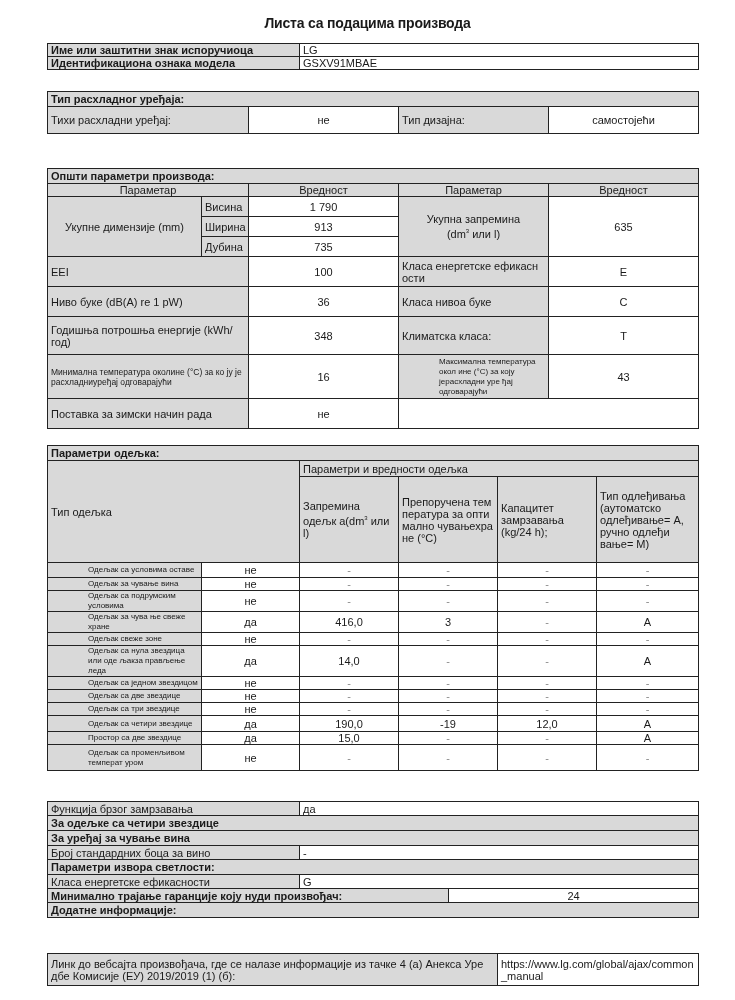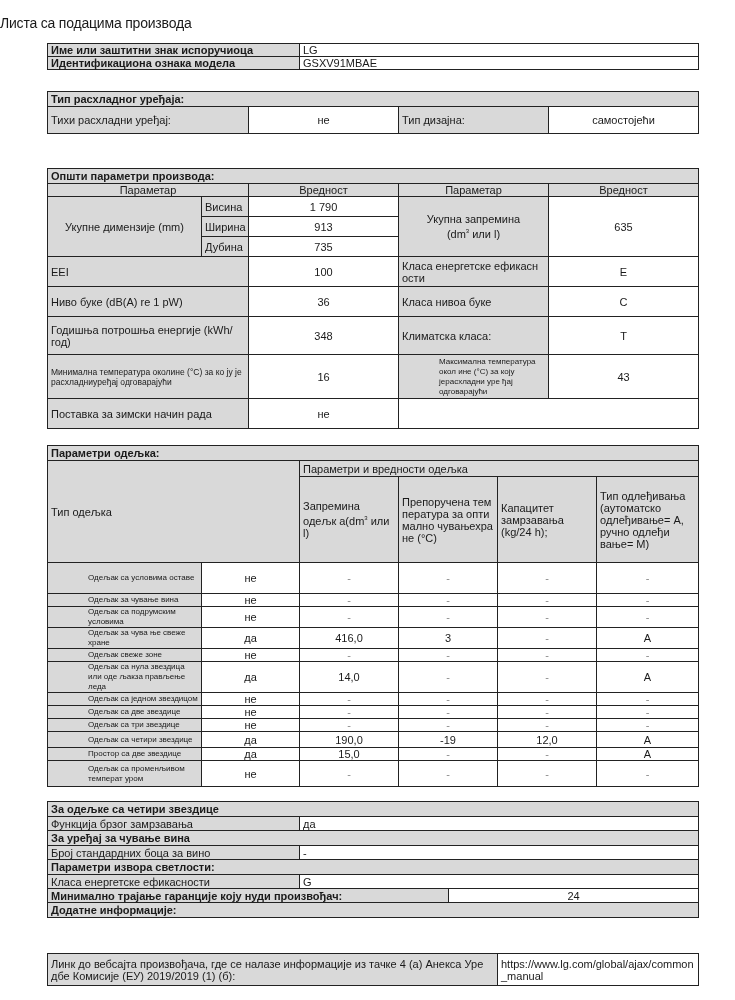"Листа са подацима производа" .title { font-weight: normal -> bold; text-align: none -> center }
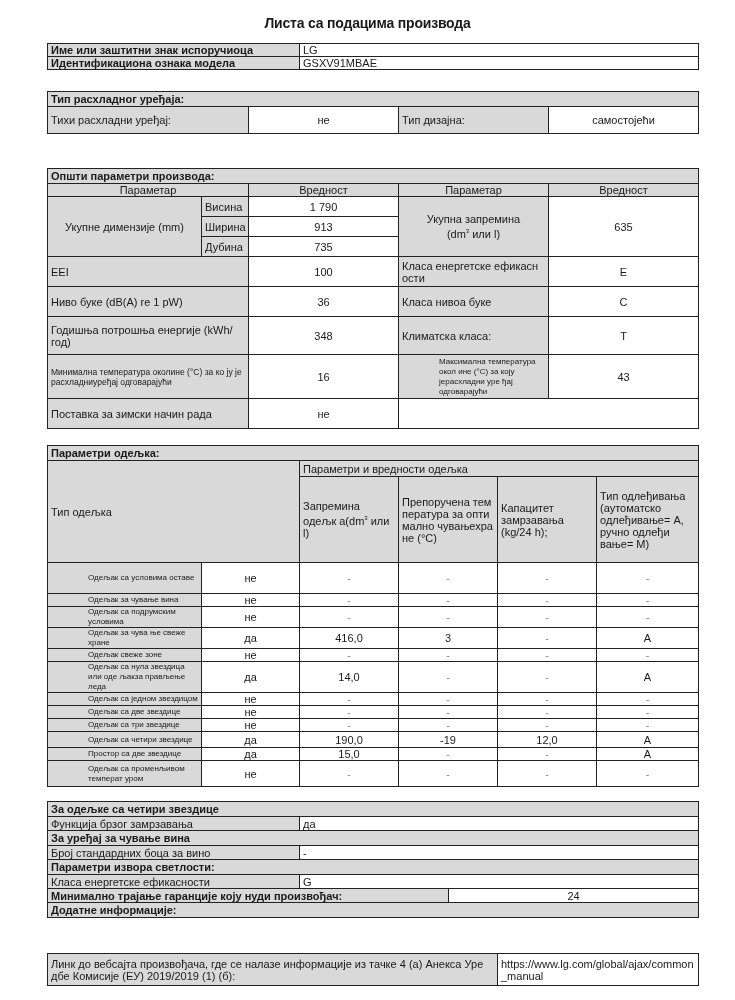"Одељак са условима оставе" tr { height: 31px -> 15px }
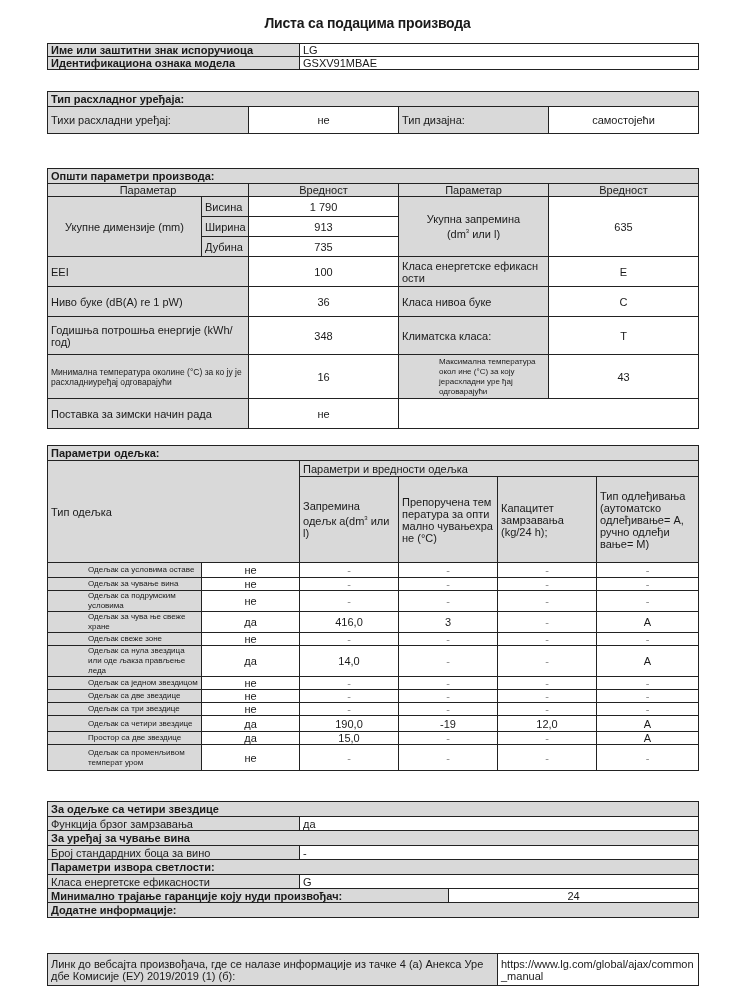"За одељке са четири звездице" tr { order: before "Функција брзог замрзавања" -> after "Функција брзог замрзавања" }
